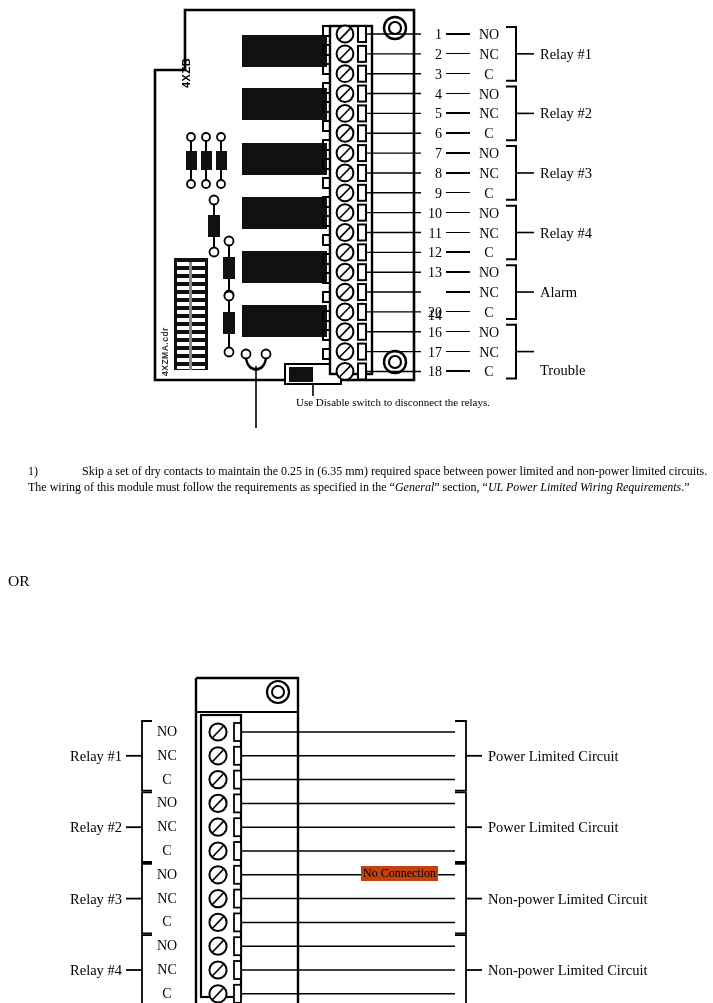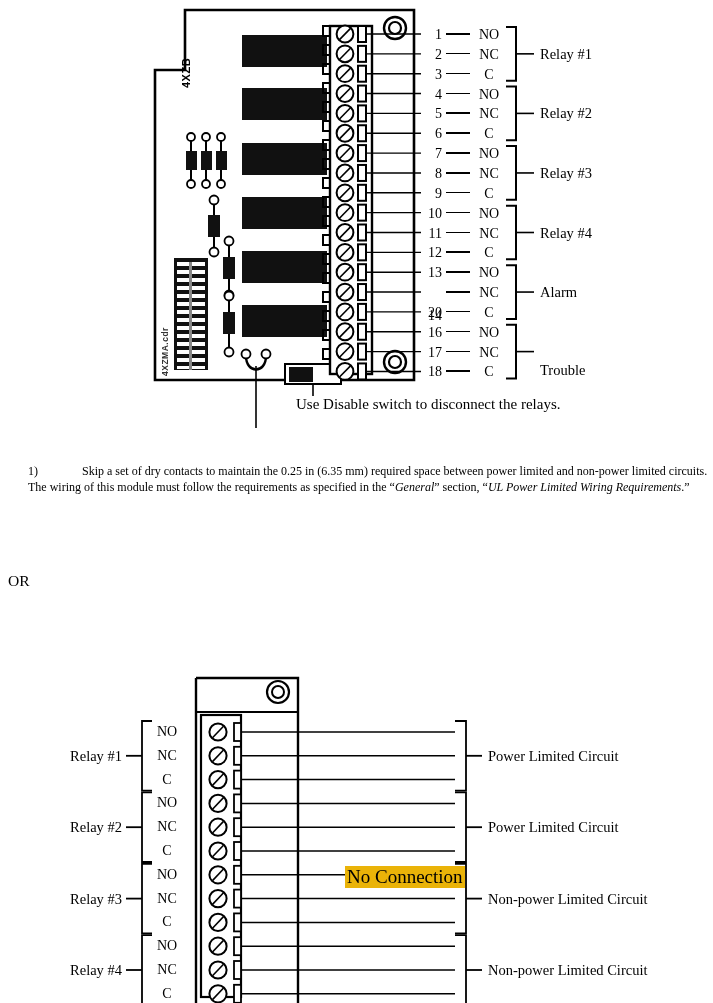"Use Disable switch to disconnect" .cap { font-size: 15px -> 11px }
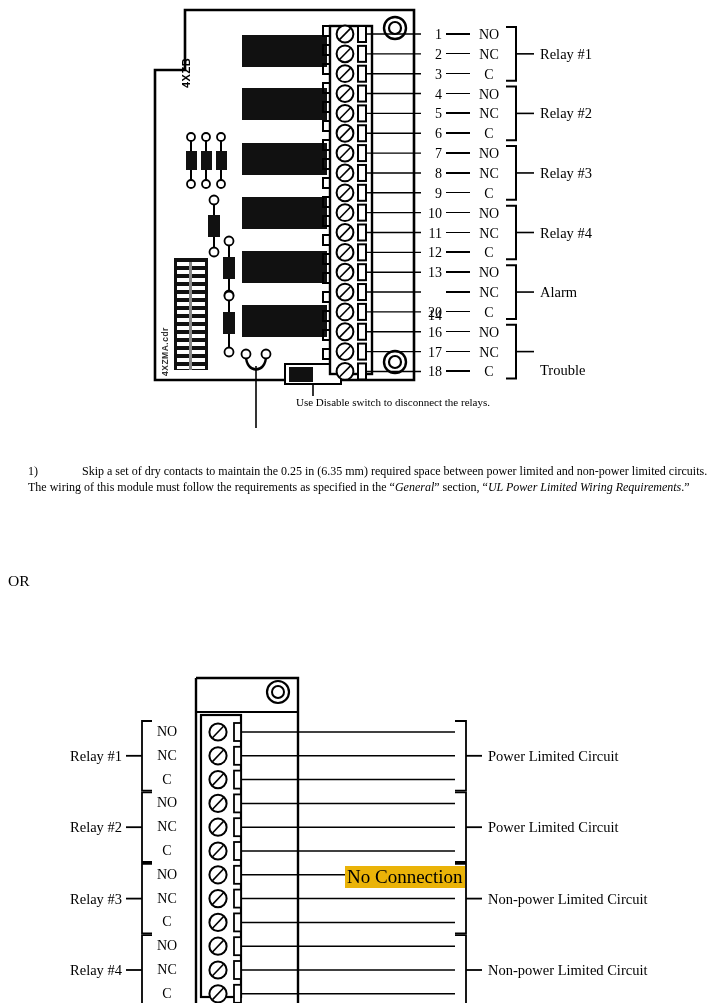"No Connection" .f2-nc { background: #eab308 -> #c2410c; font-size: 19px -> 12px; margin-left: none -> 16px }
